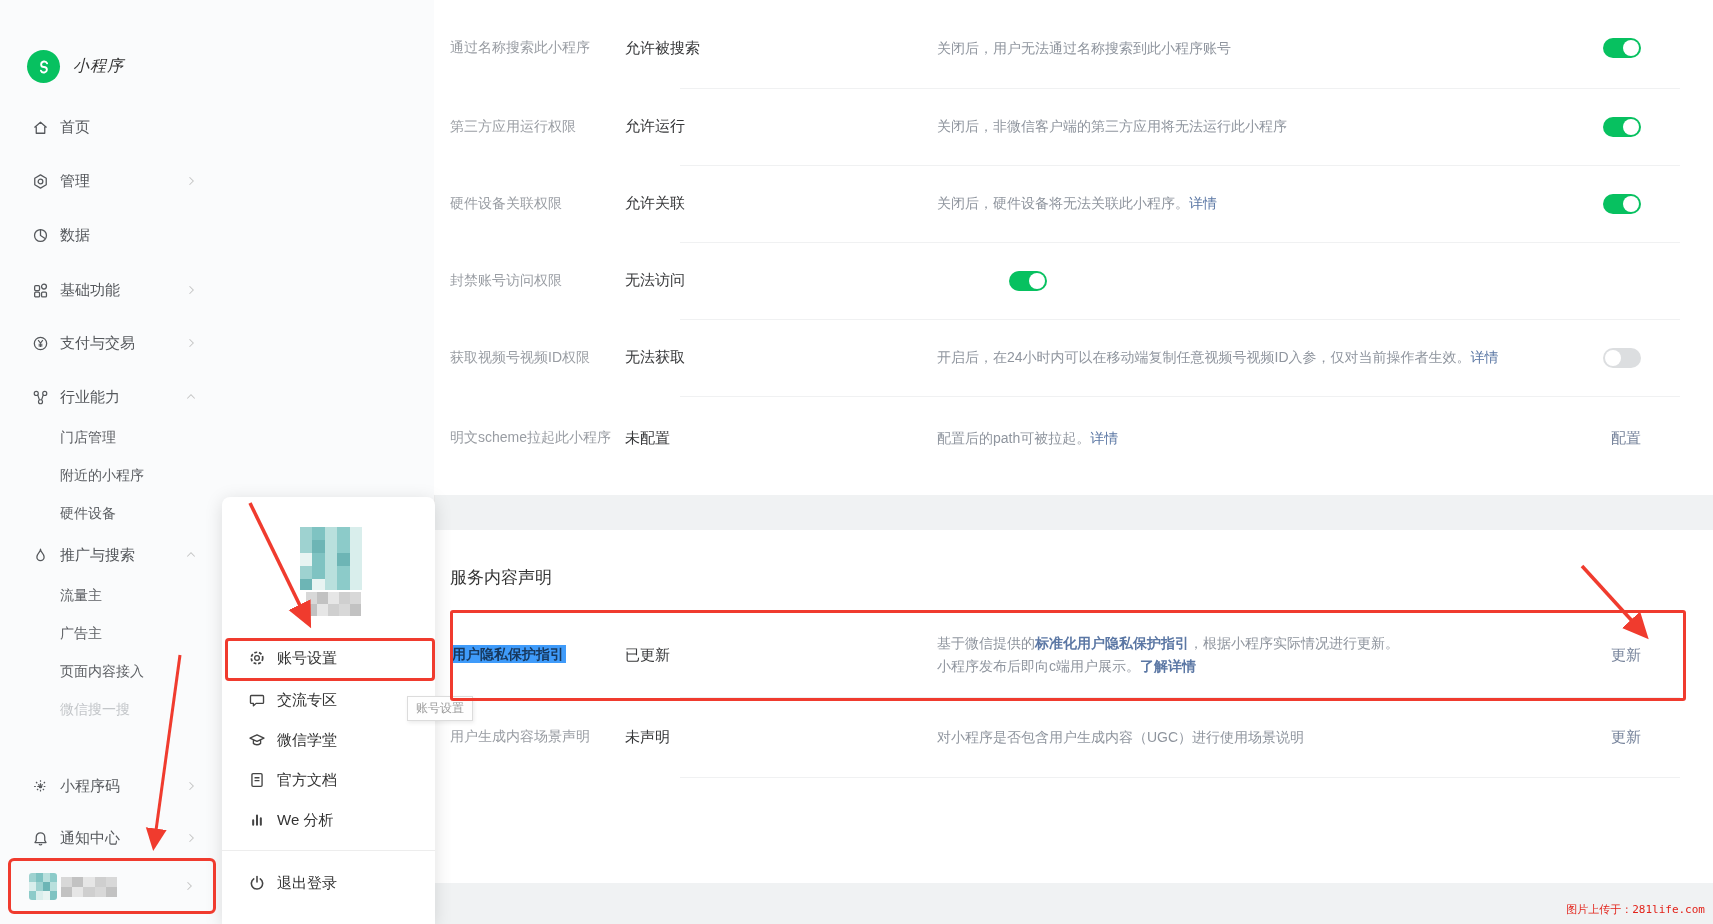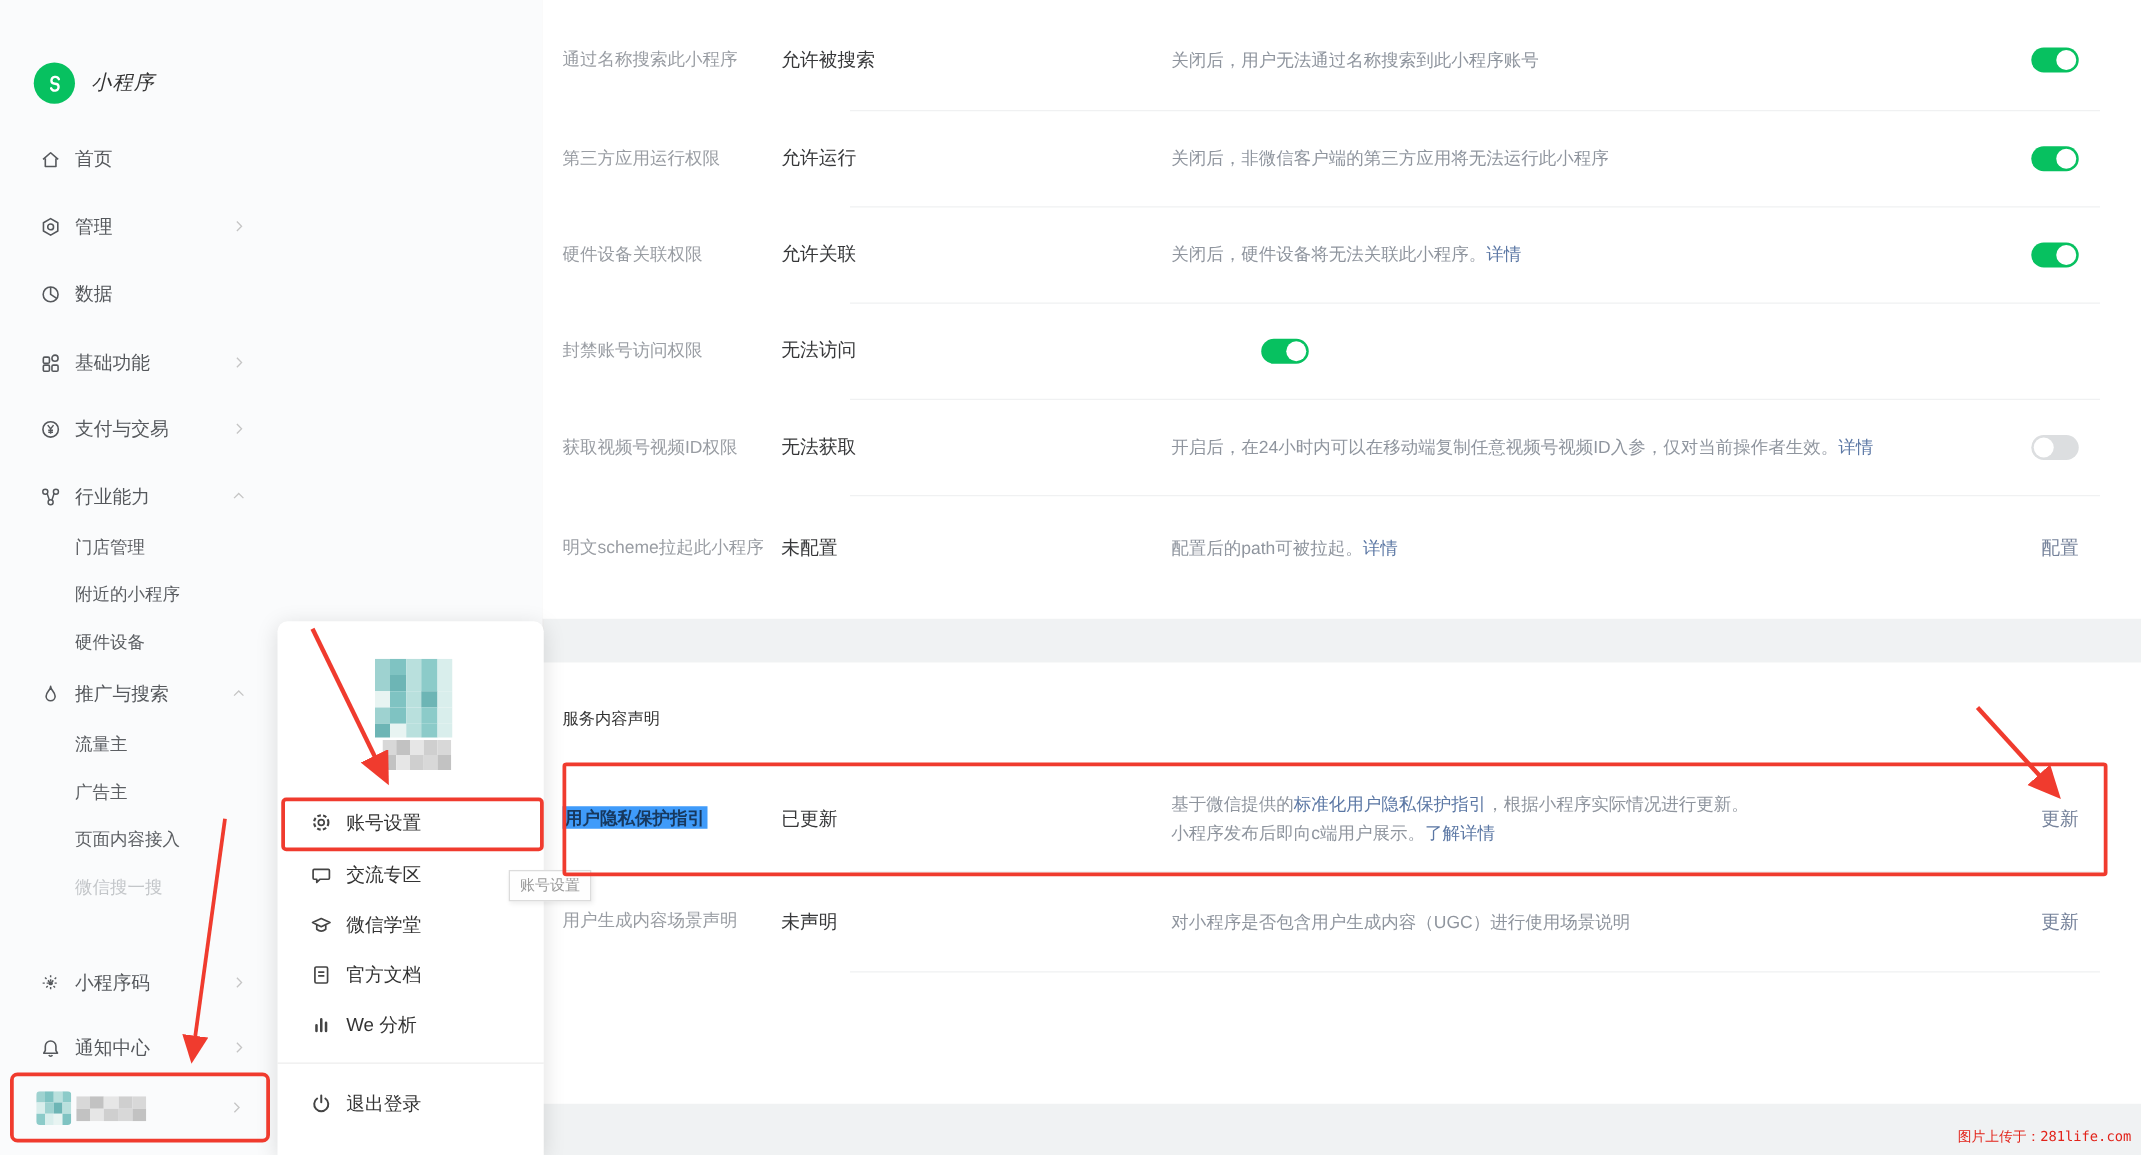"配置" .col-ctl { padding-right: 50px -> 72px }
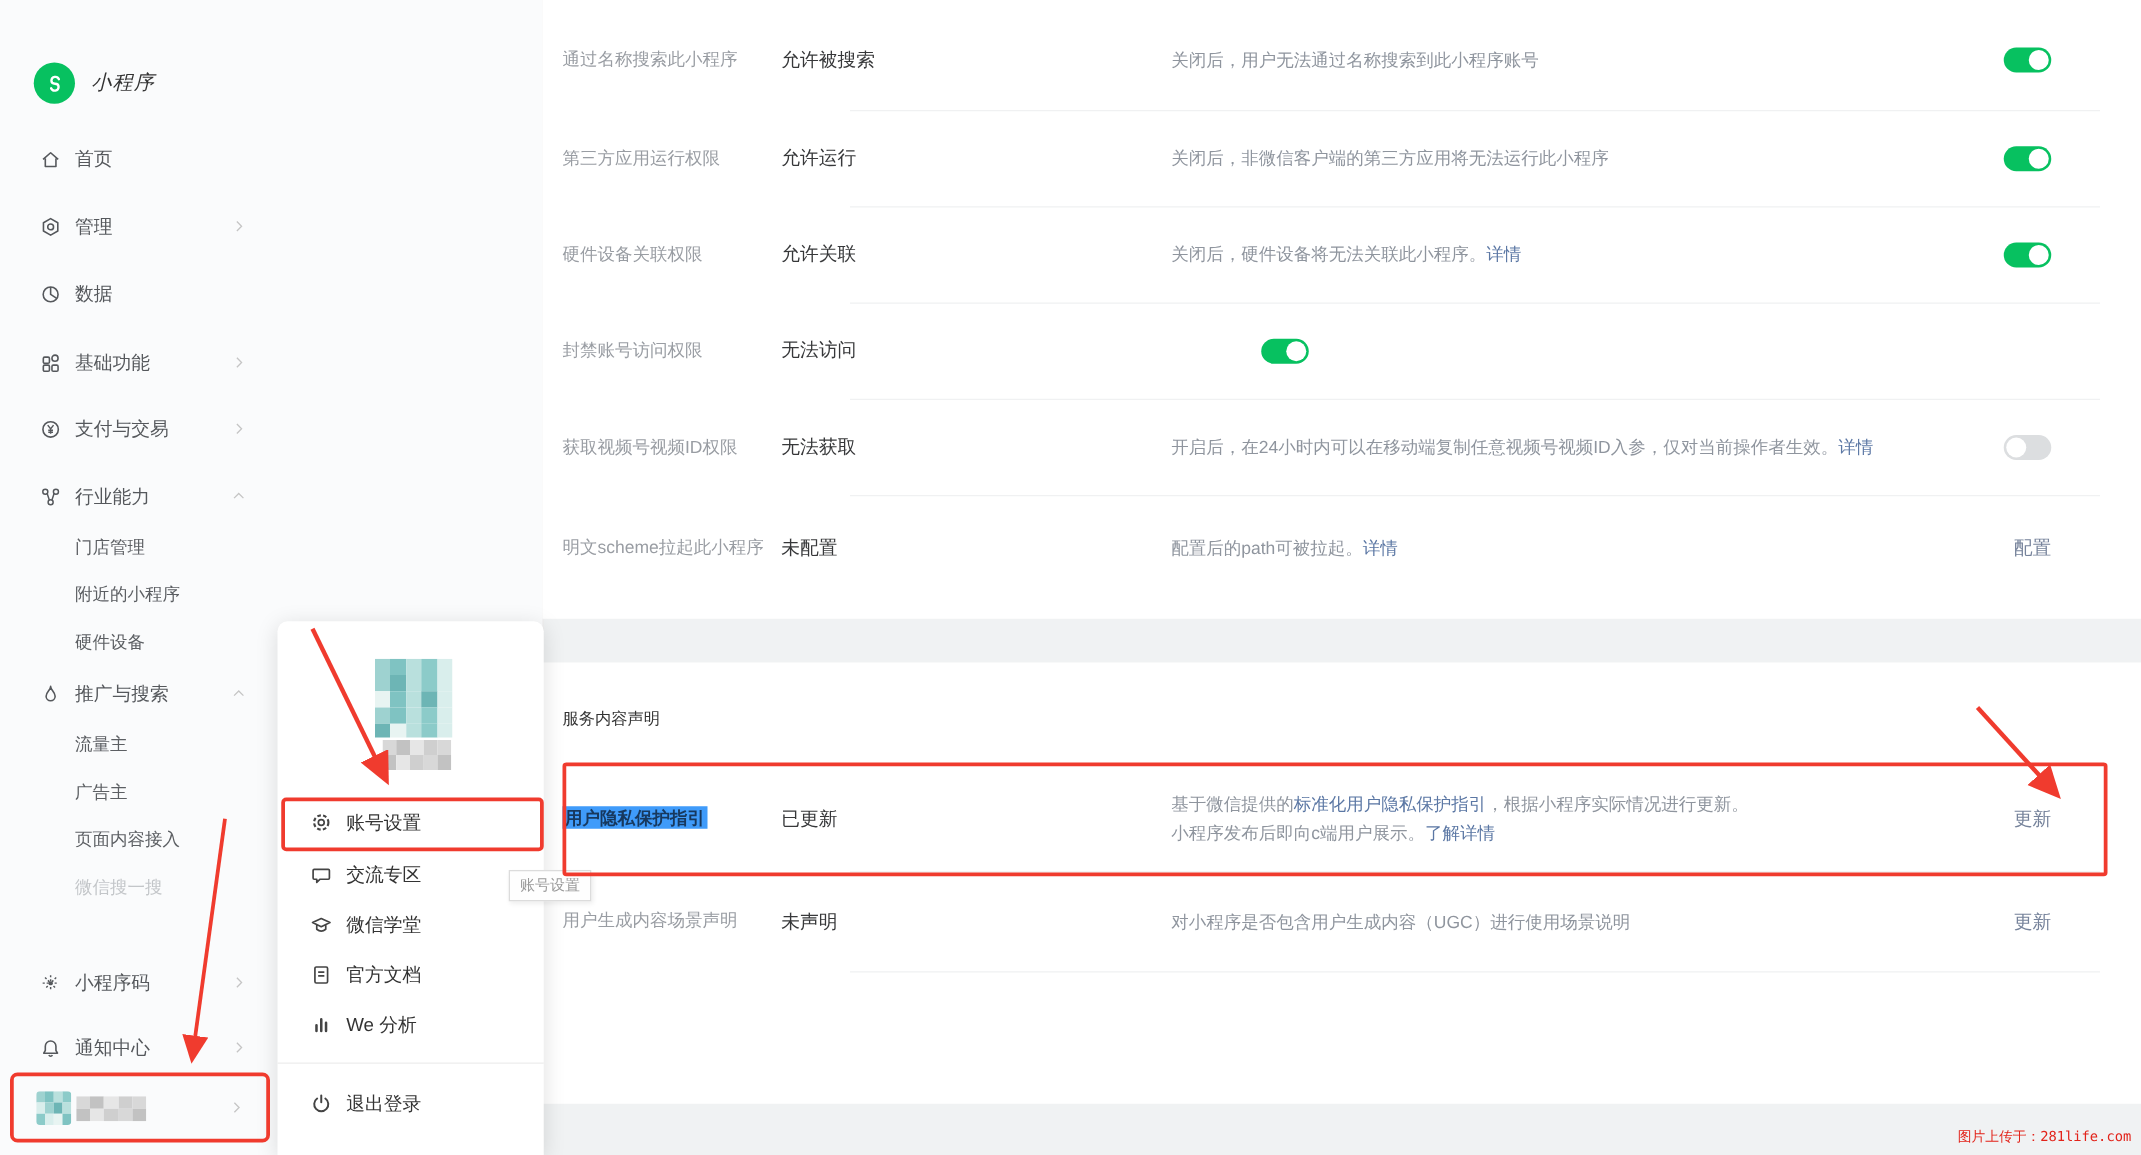"服务内容声明" .sec-title { font-size: 13px -> 17px }
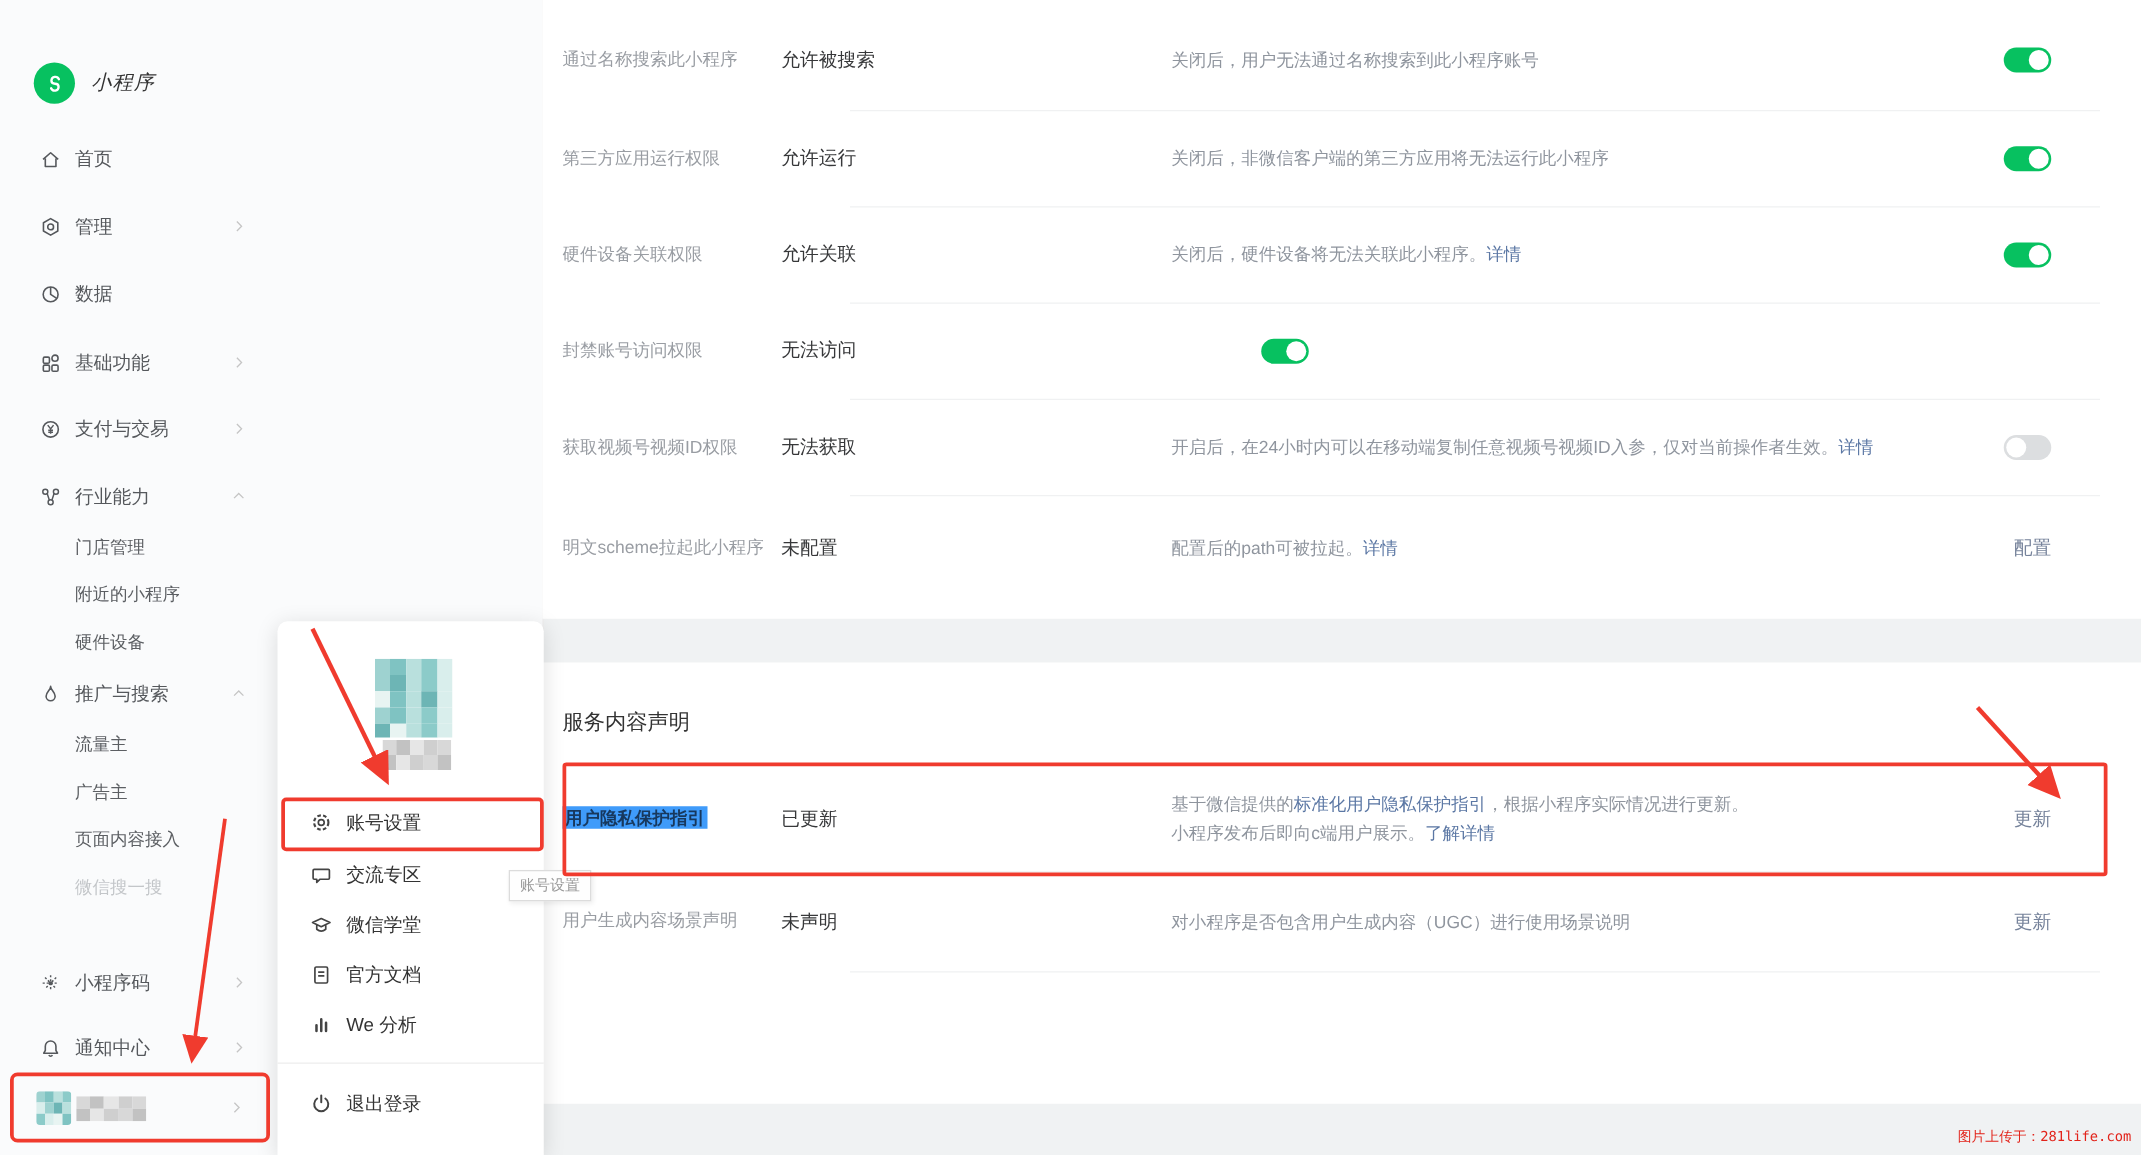"标准化用户隐私保护指引" .bluelink.bold { font-weight: normal -> bold }
